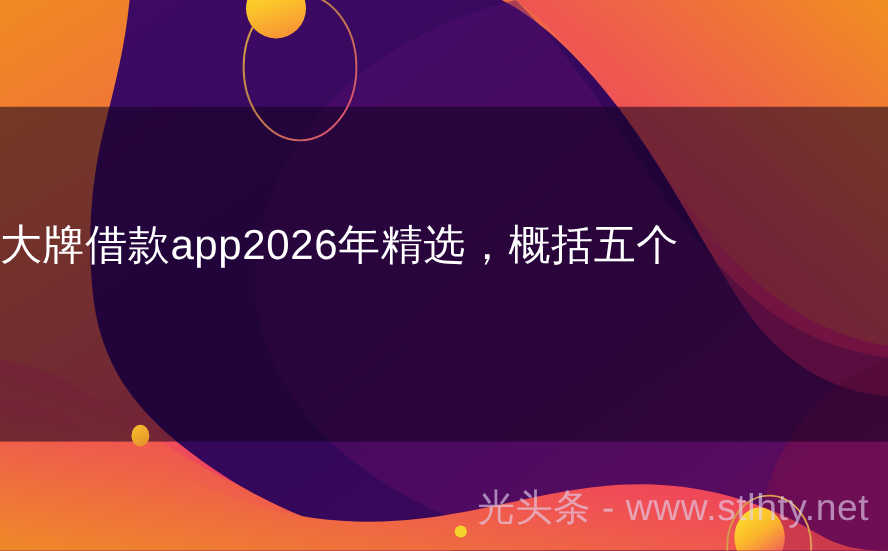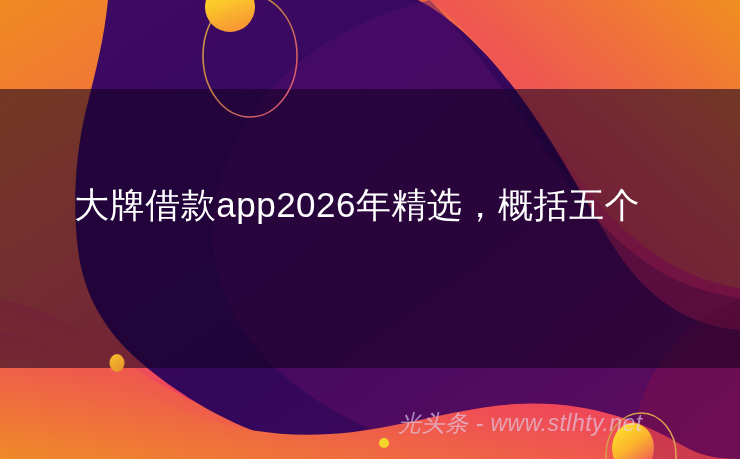"大牌借款app2026年精选，概括五个" .title-wrap { text-align: right -> left }
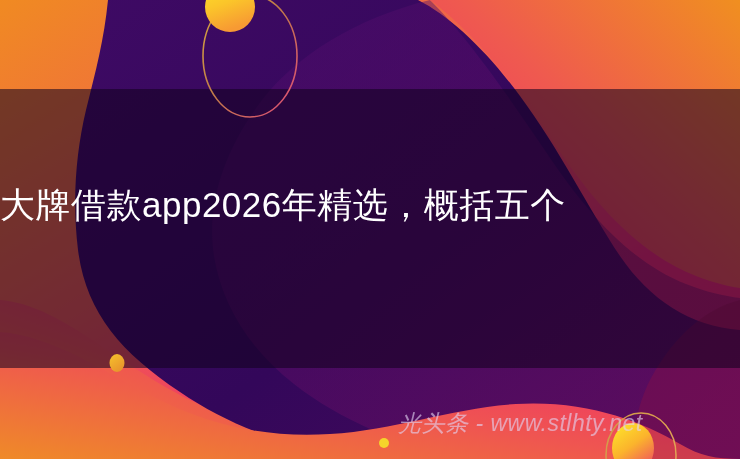"光头条 - www.stlhty.net" .watermark { font-size: 23px -> 31px; font-style: italic -> none }
